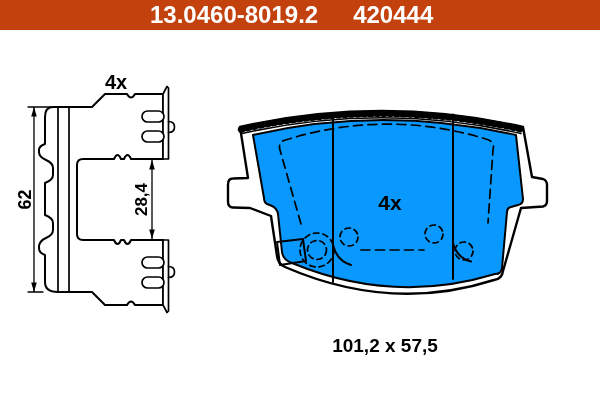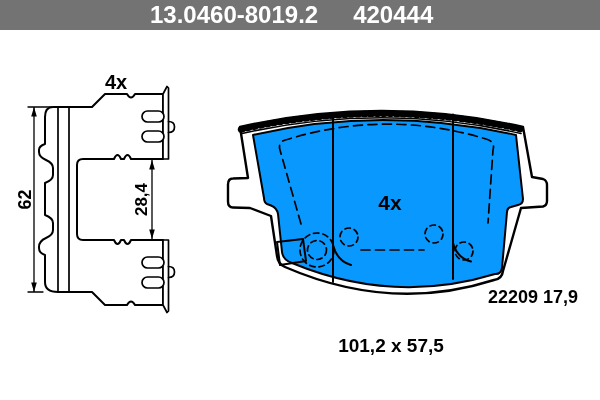"13.0460-8019.2" #header { background: #737373 -> #c2410c }
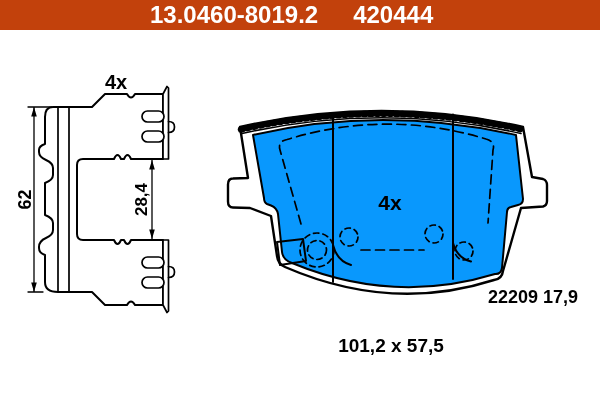"22209 17,9" div.blktxt { html: <div><span>22209</span><span> </span><span>17,9</span></div> -> none }
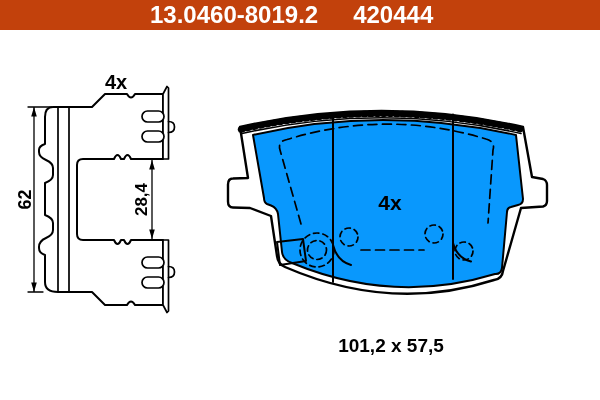"101,2 x 57,5" #overall-dims { left: 296px -> 290px }
